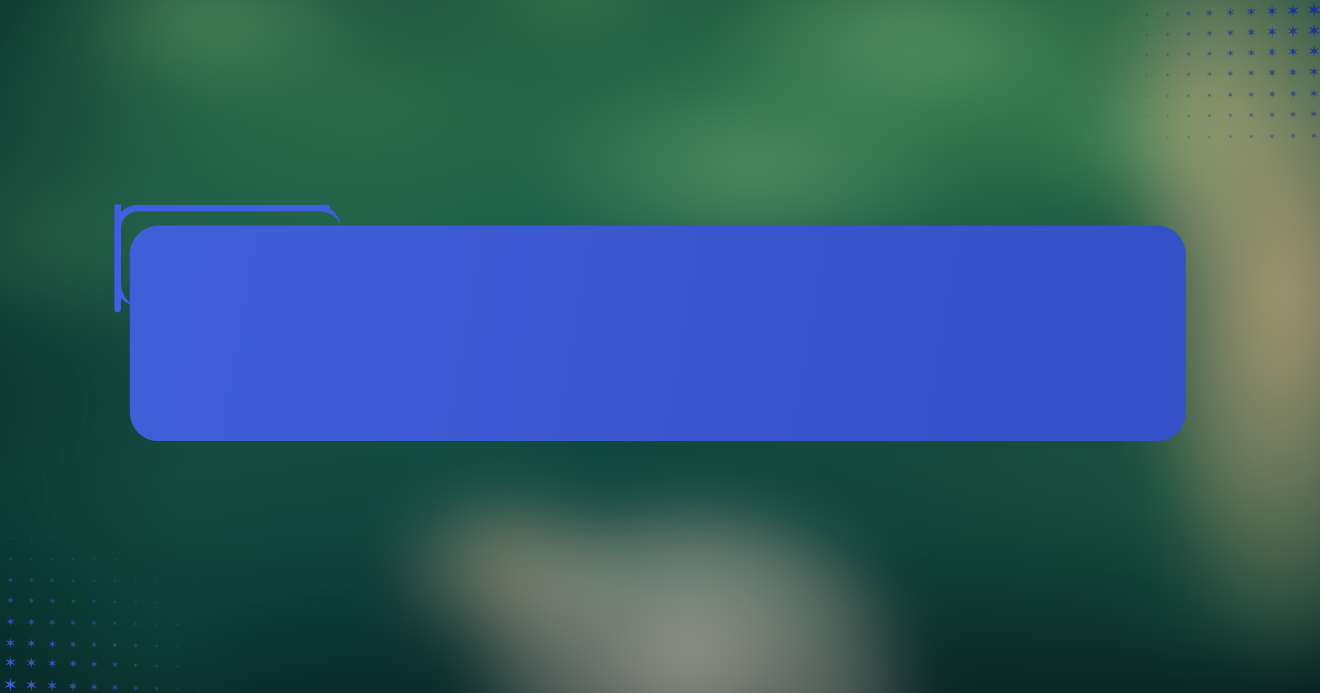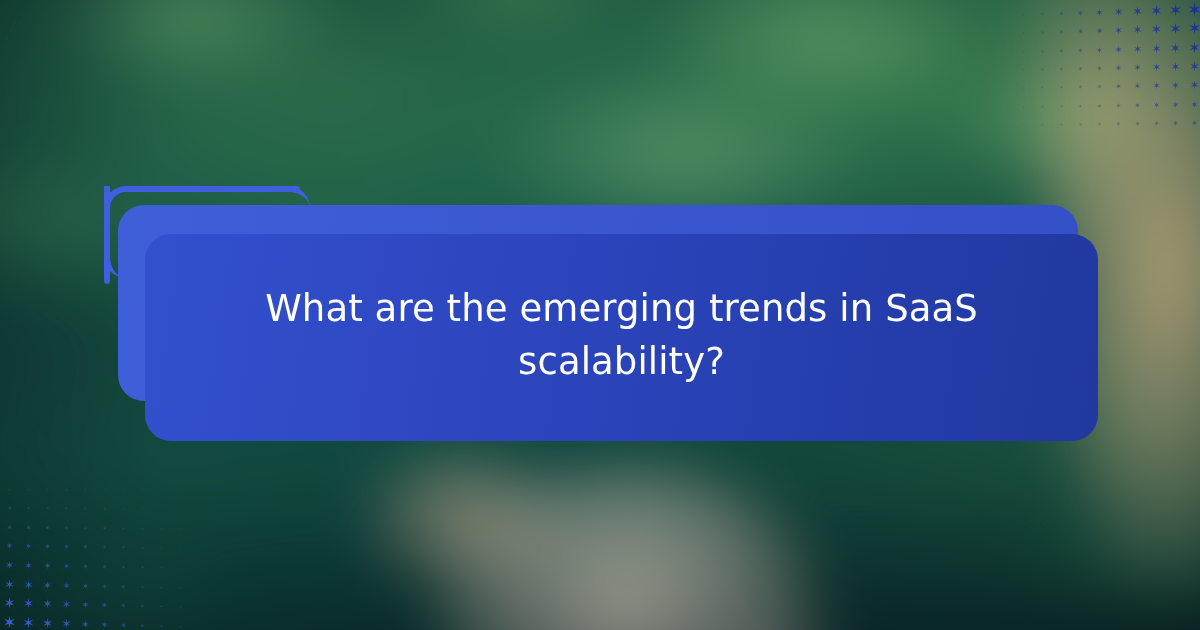"What are the emerging trends" div.card-front { html: <div> <h1>What are the emerging trends in SaaS scalability?</h1> </div> -> none }
